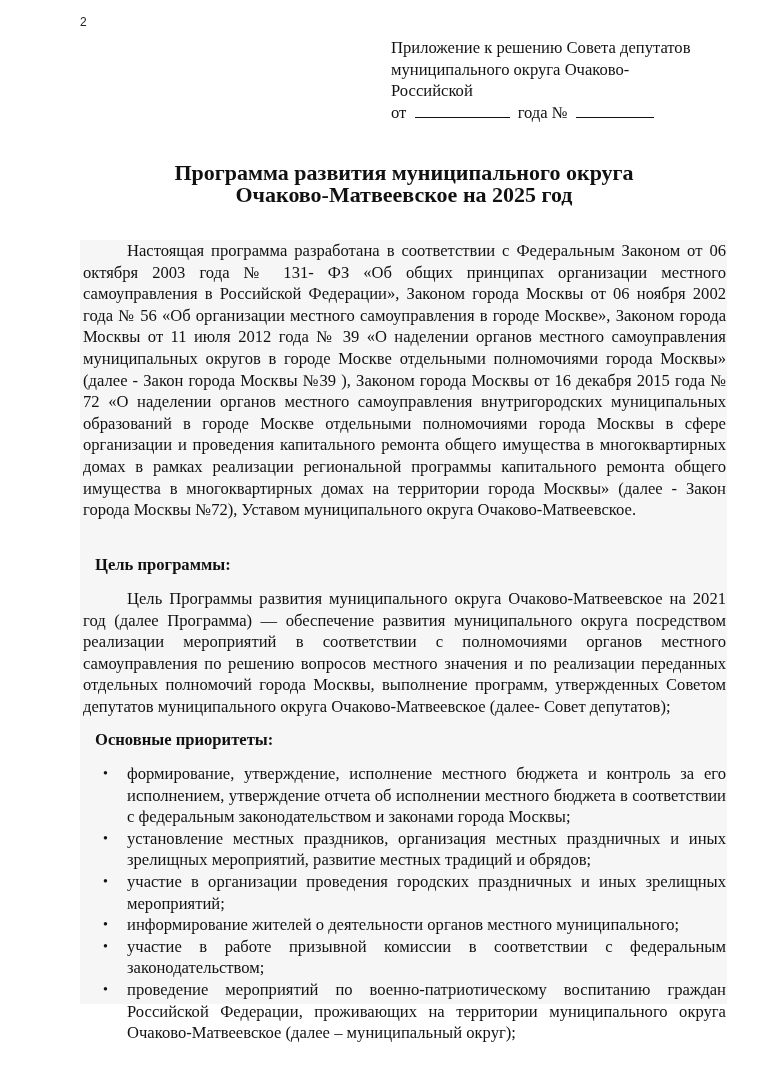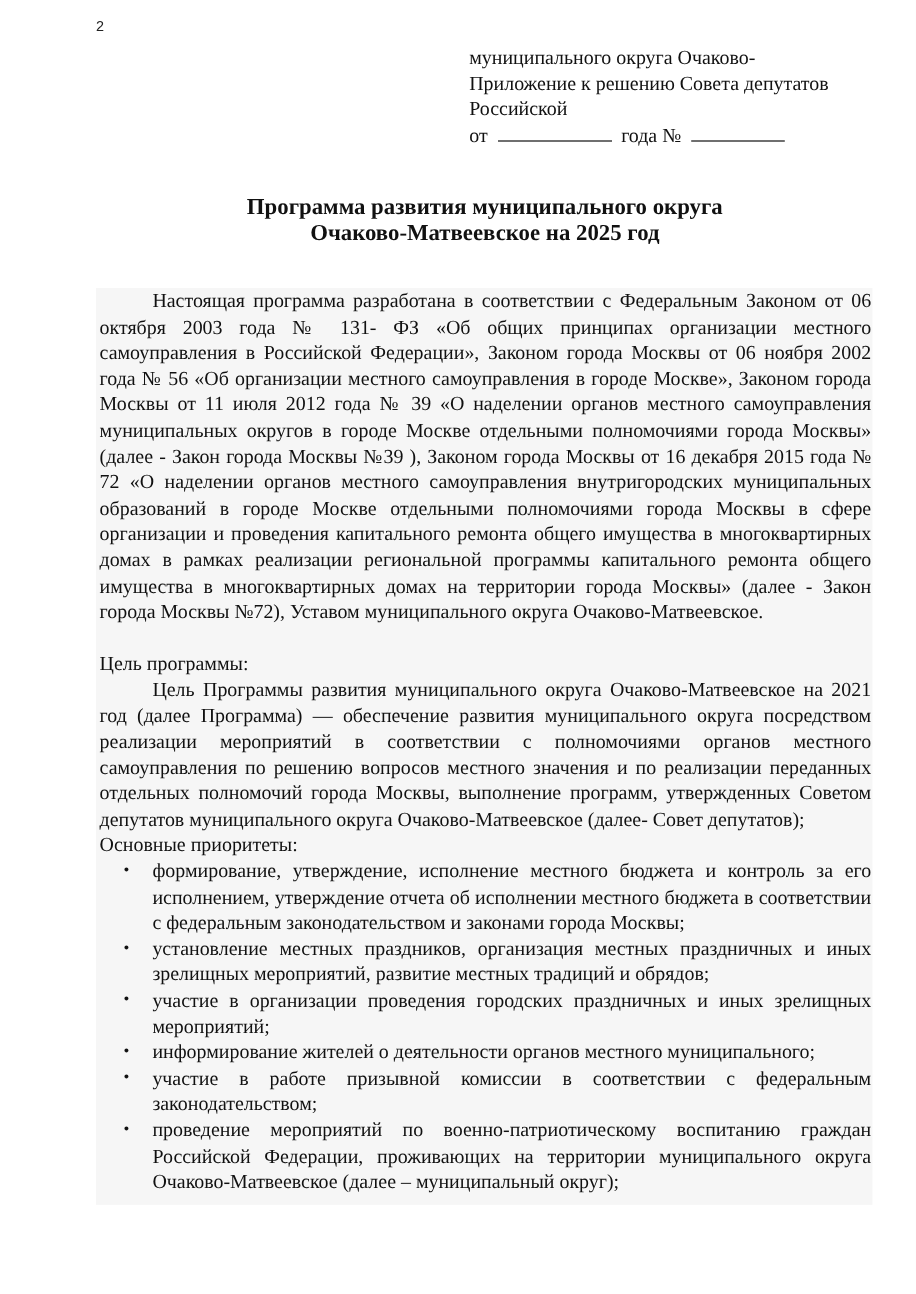"муниципального округа Очаково-" div.line { order: before "Приложение к решению Совета депутатов" -> after "Приложение к решению Совета депутатов" }
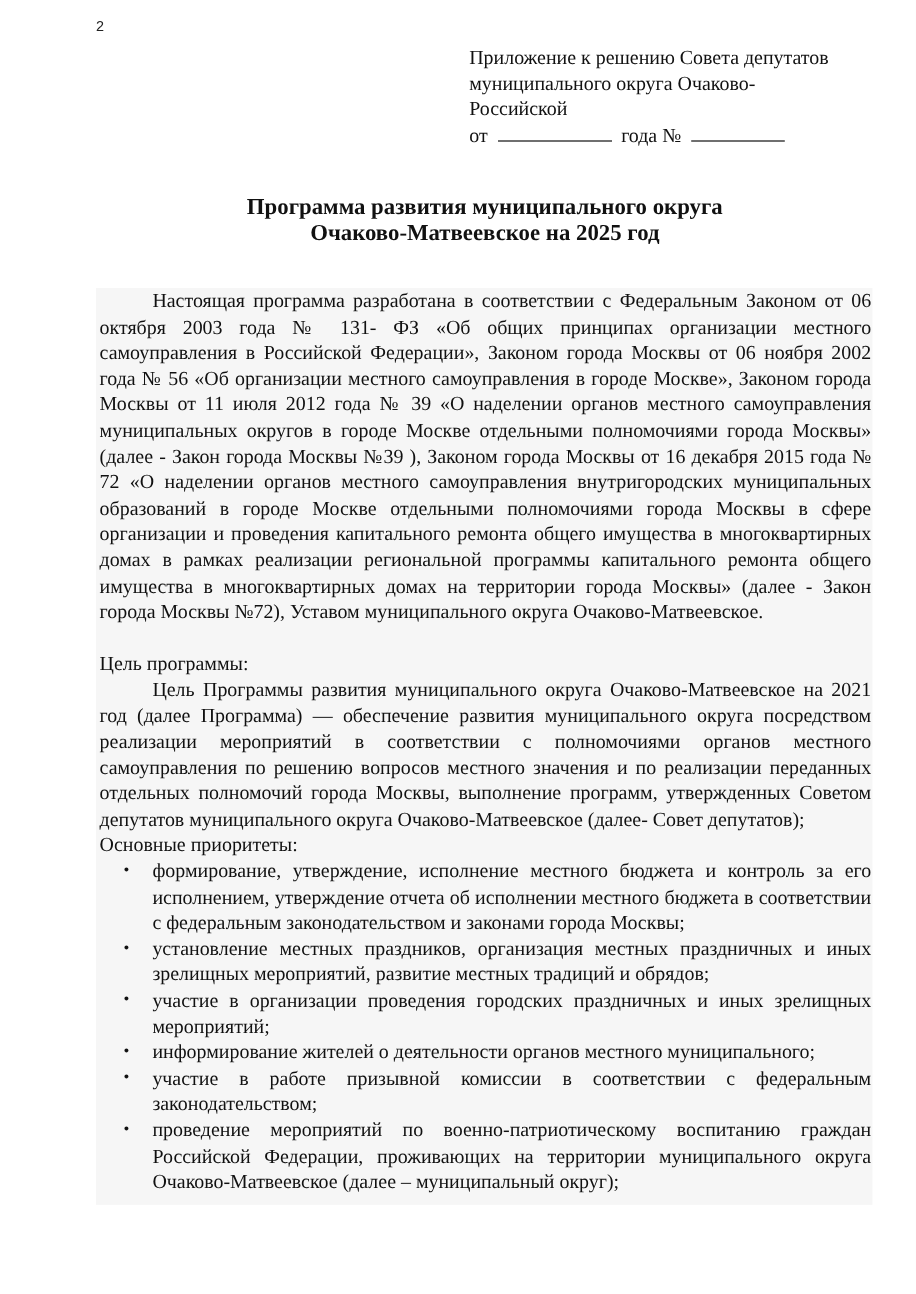"Программа развития муниципального округа" .title { font-size: 19px -> 22px }
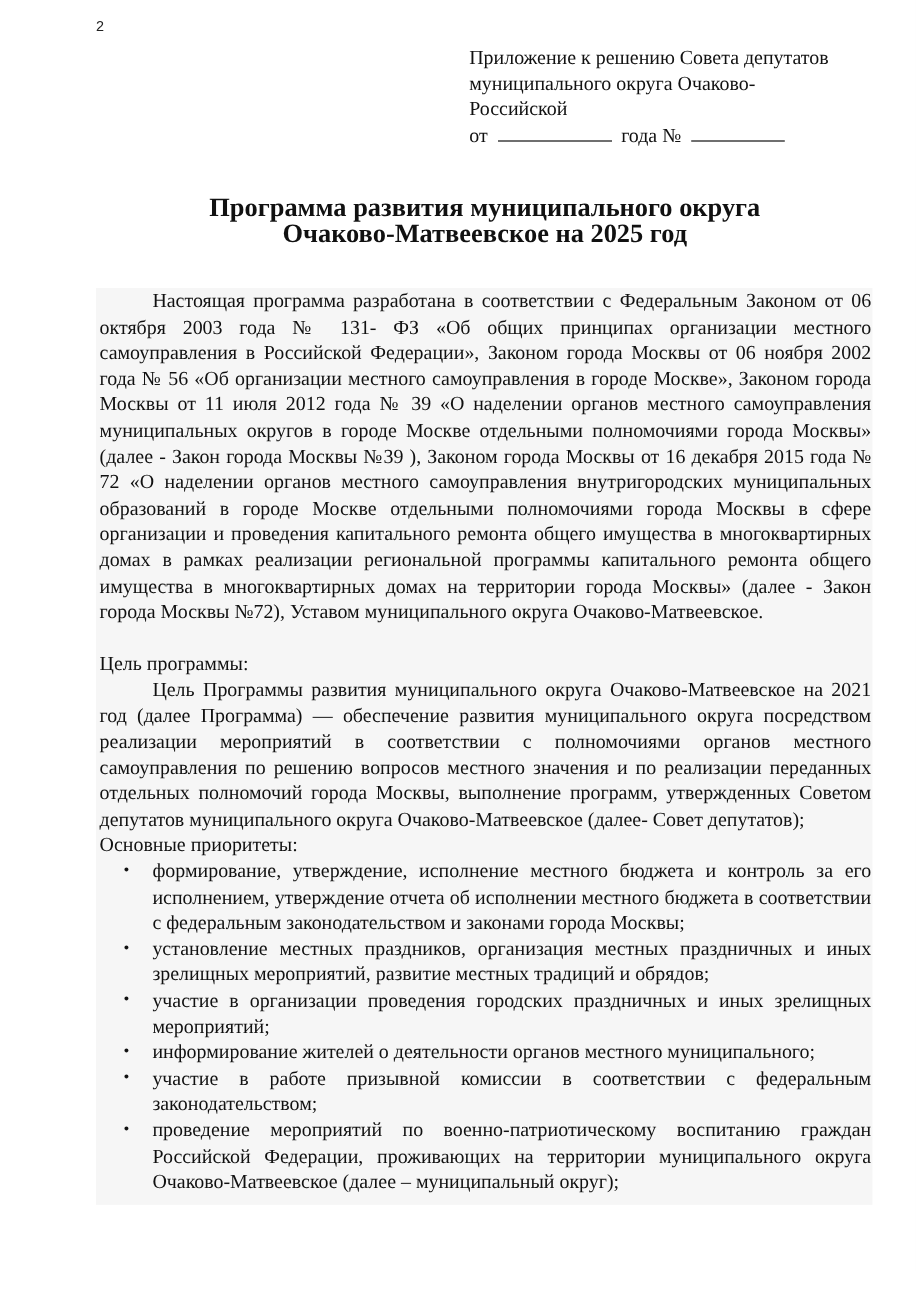"Цель программы:" .heading { font-weight: normal -> bold; margin: 0 -> 12px }
